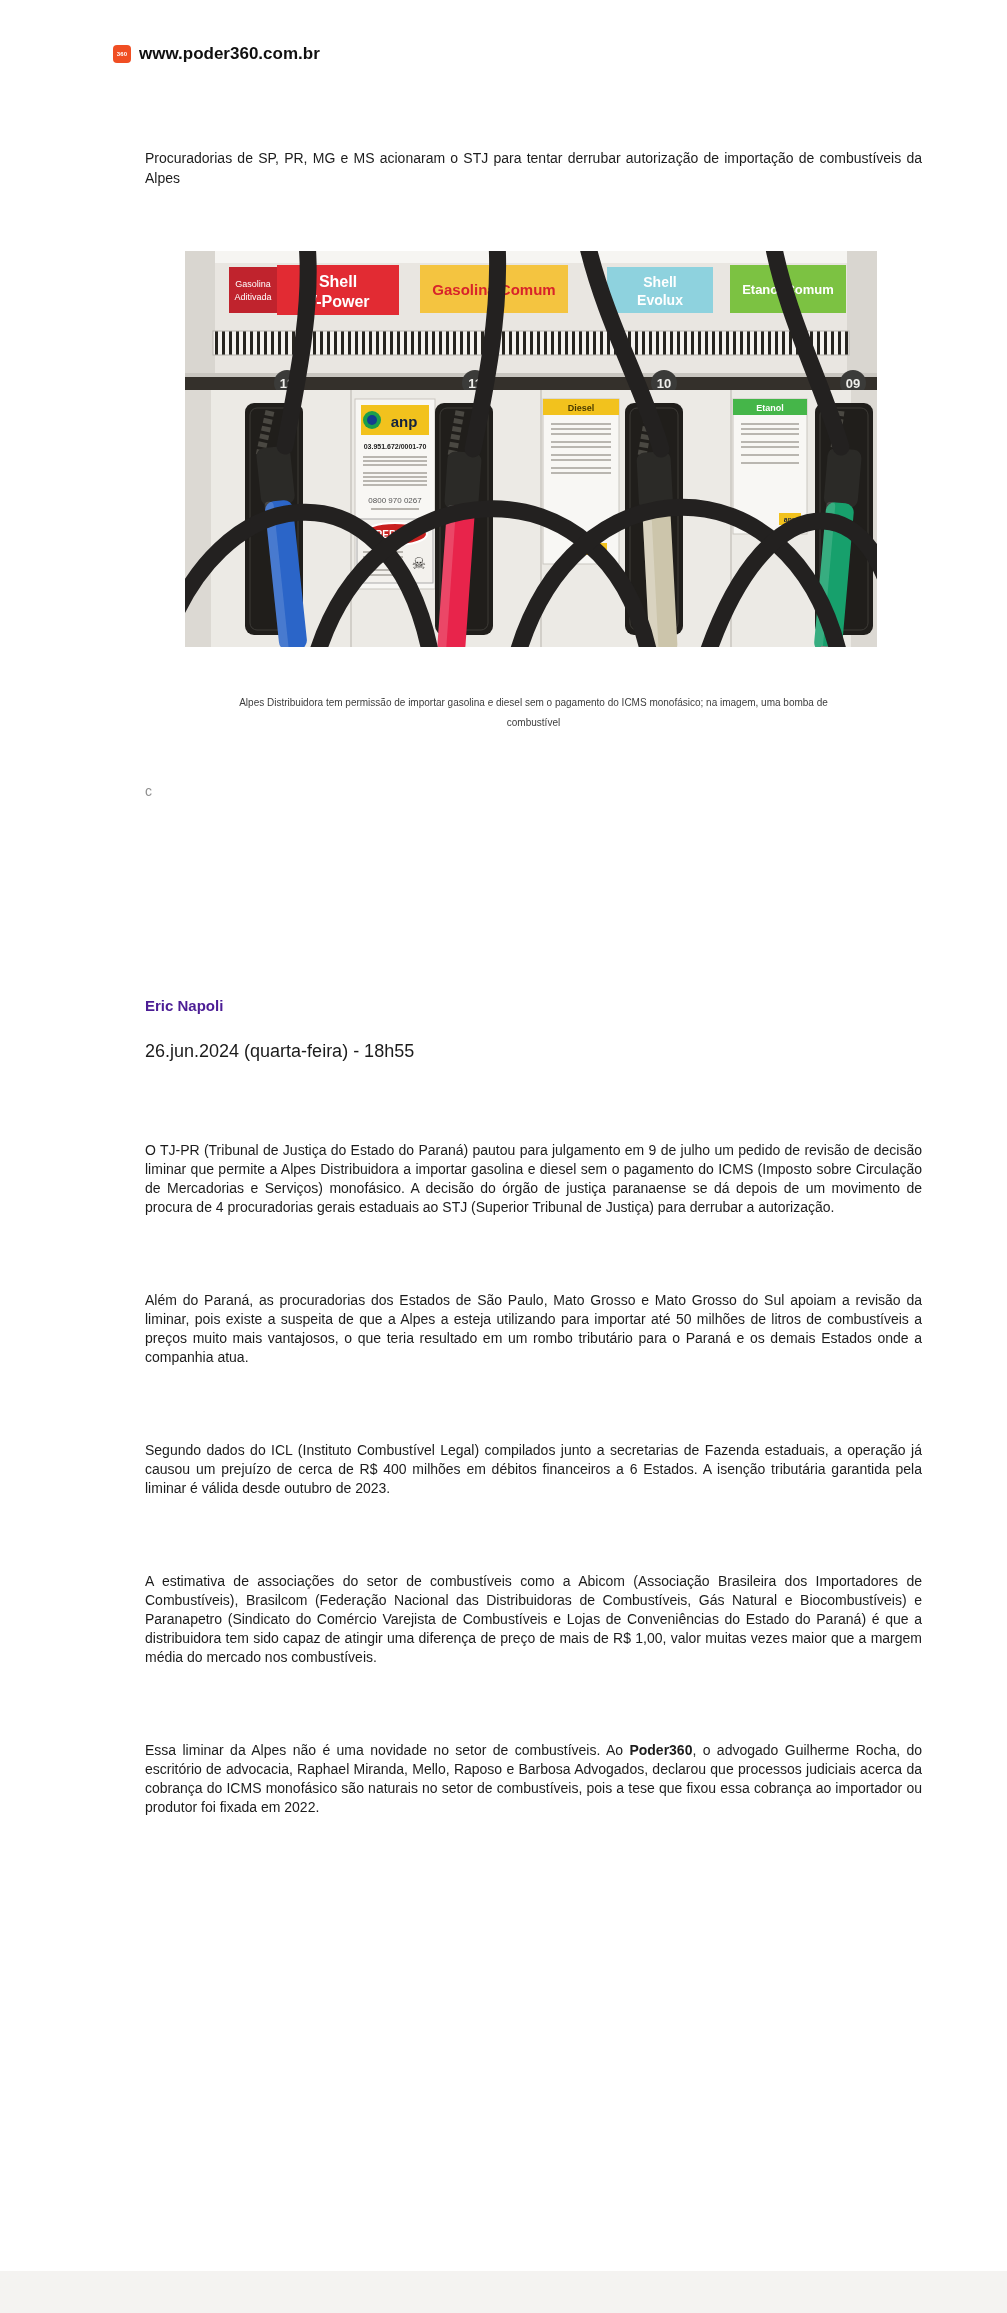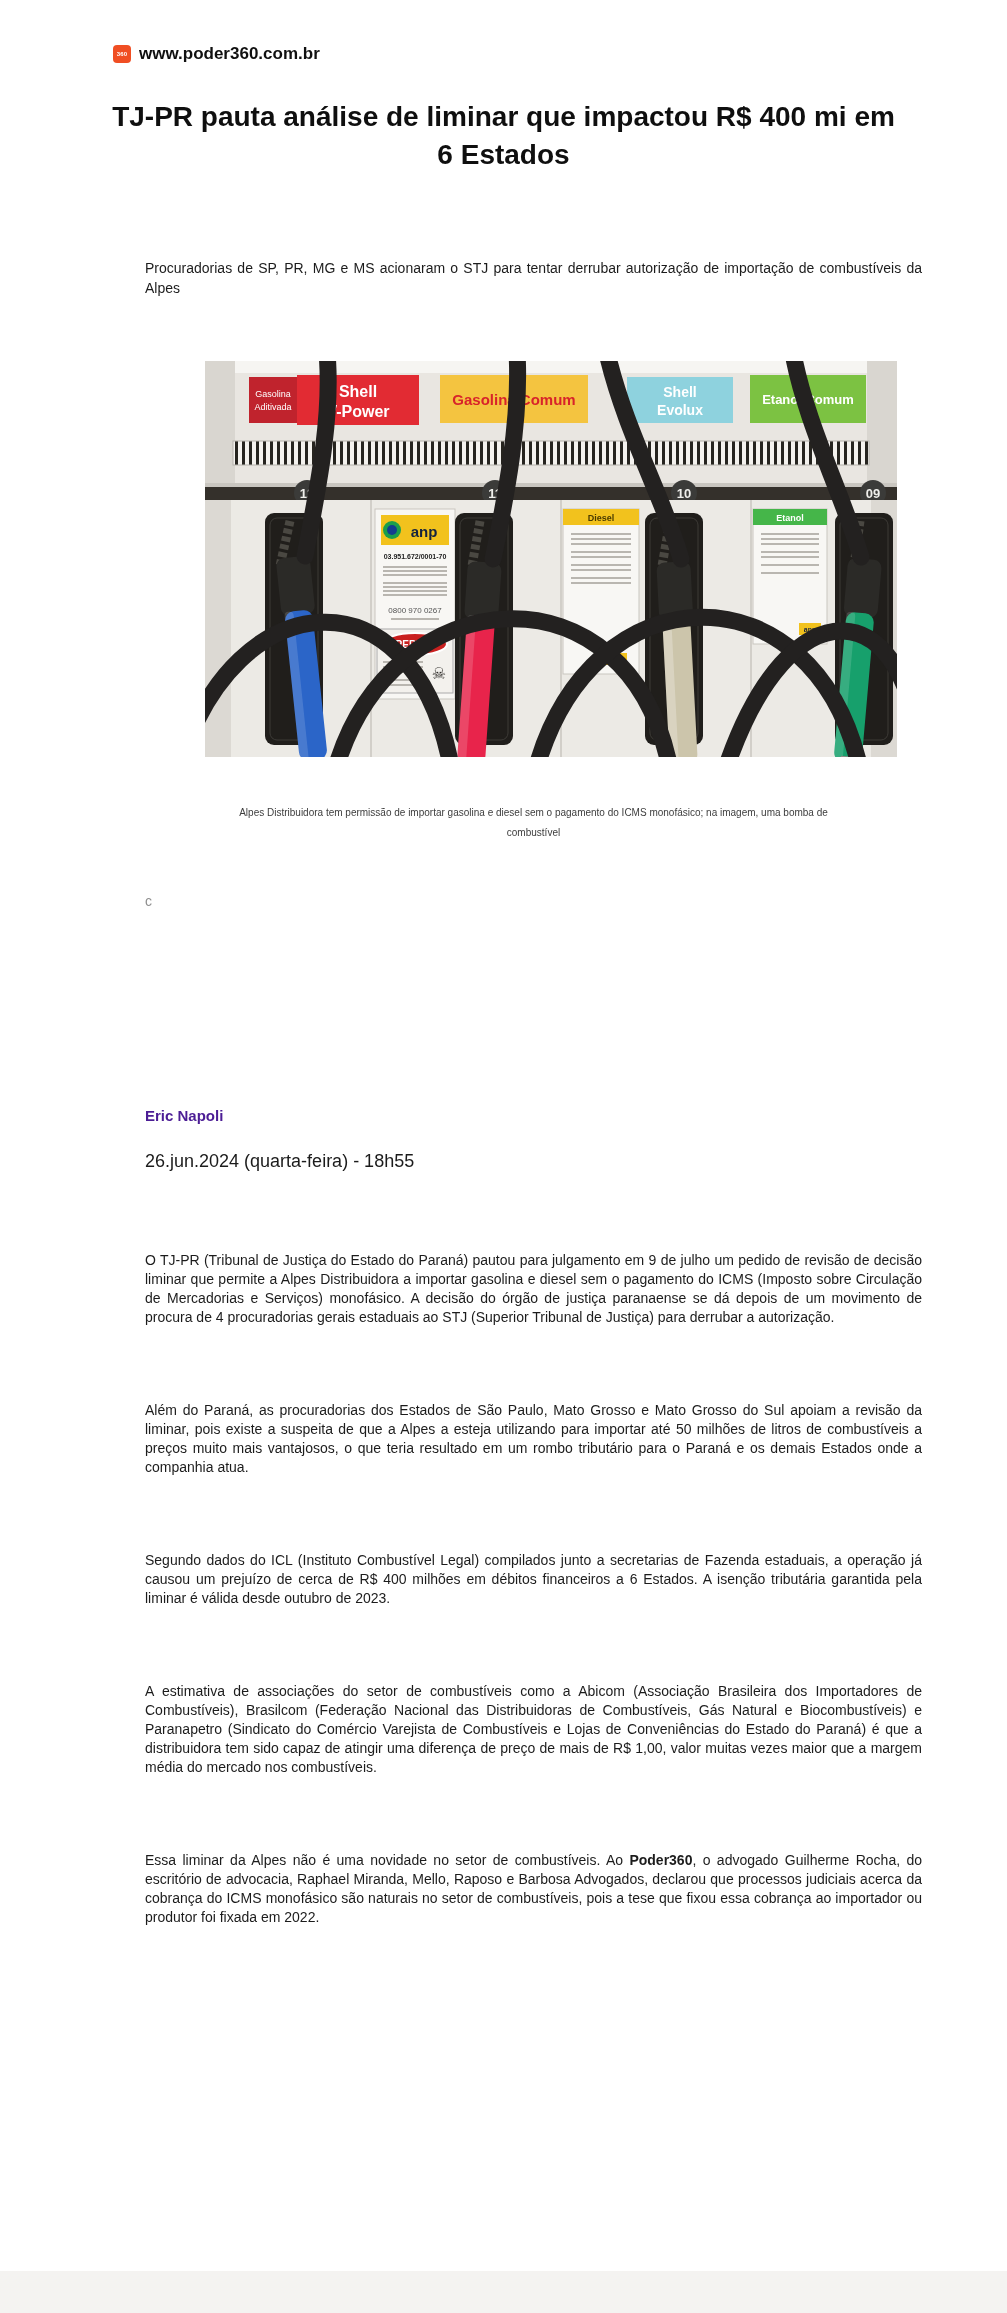"TJ-PR pauta análise de liminar" h1.article-title { html: <h1>TJ-PR pauta análise de liminar que impactou R$ 400 mi em 6 Estados</h1> -> none }
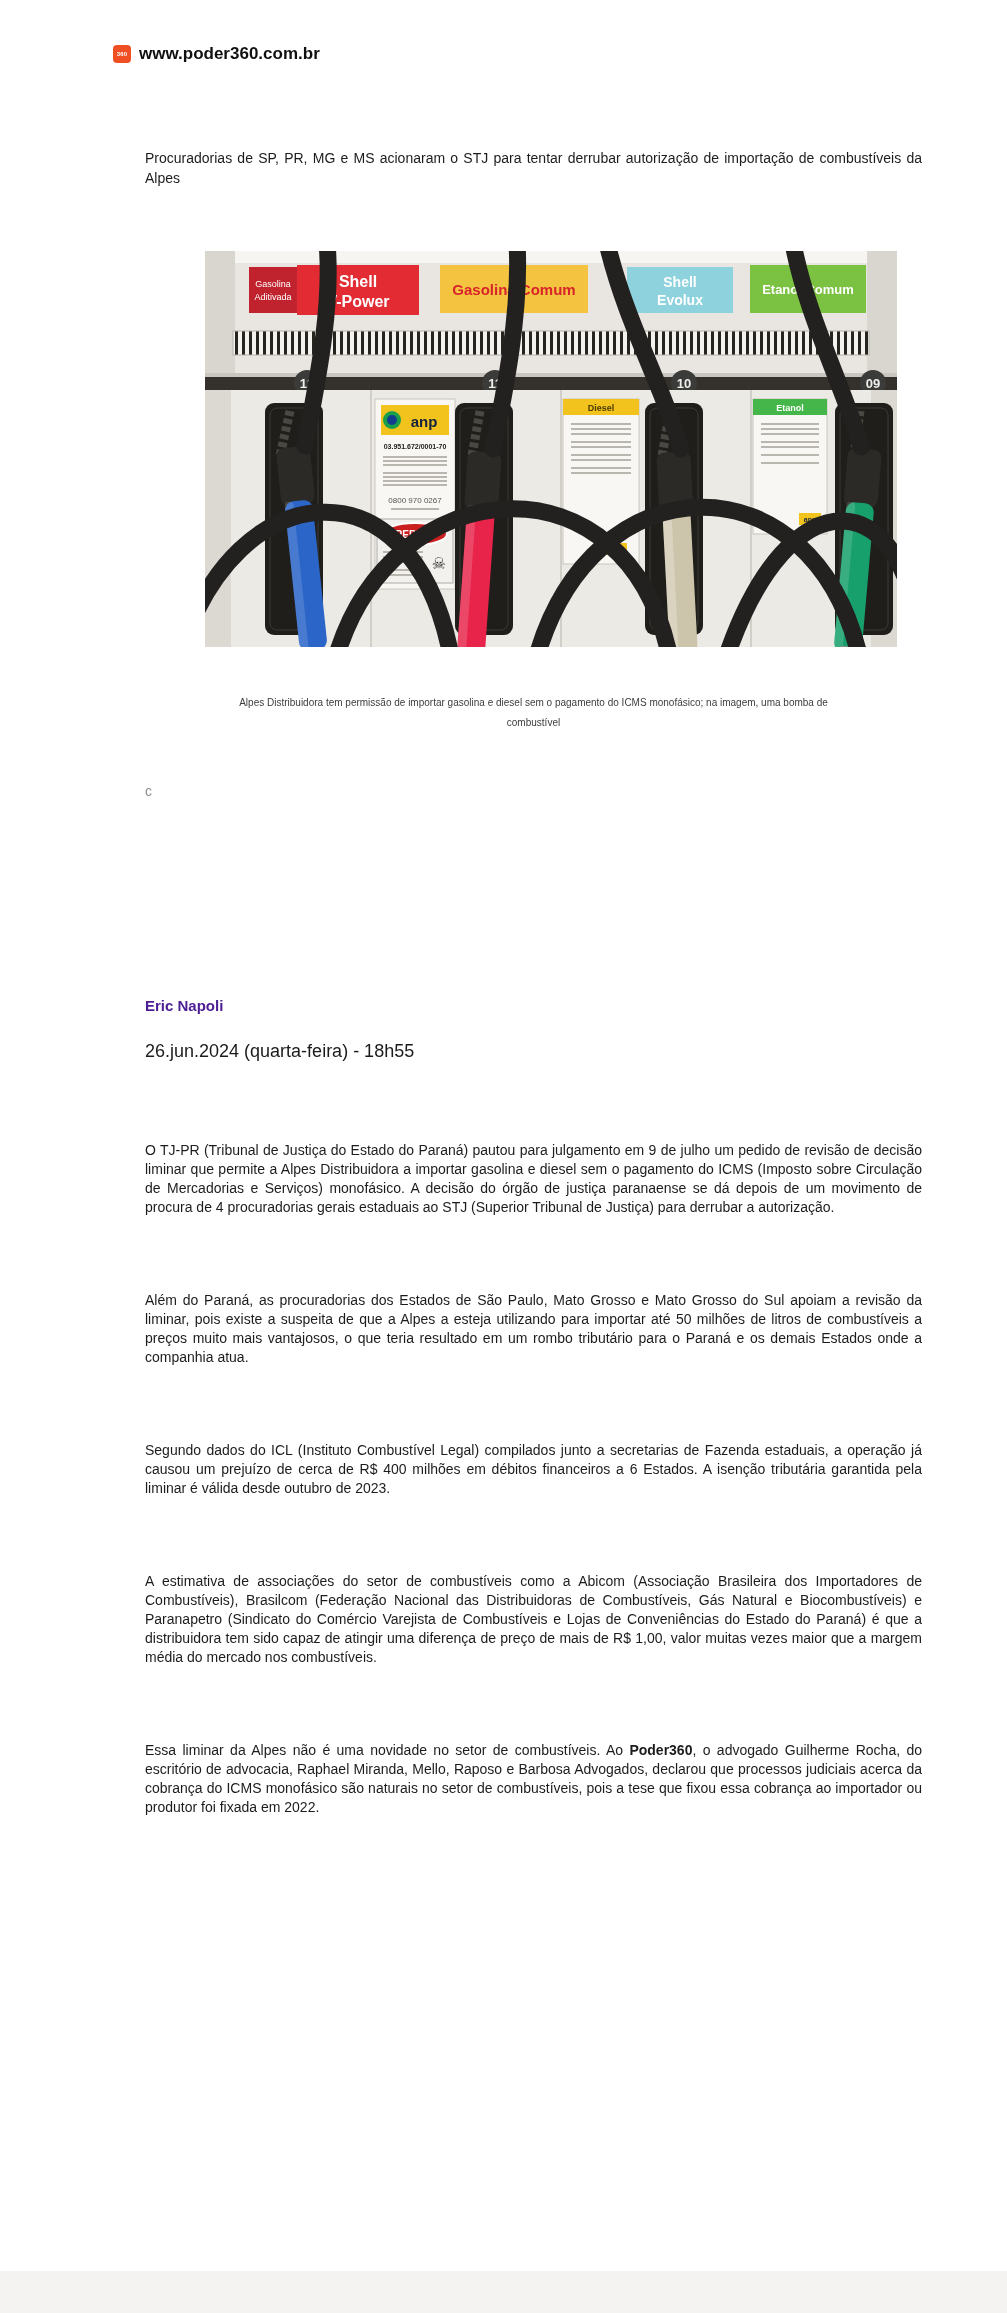"Gasolina" figure.photo { margin: 63px 0 0 60px -> 63px 0 0 40px }
